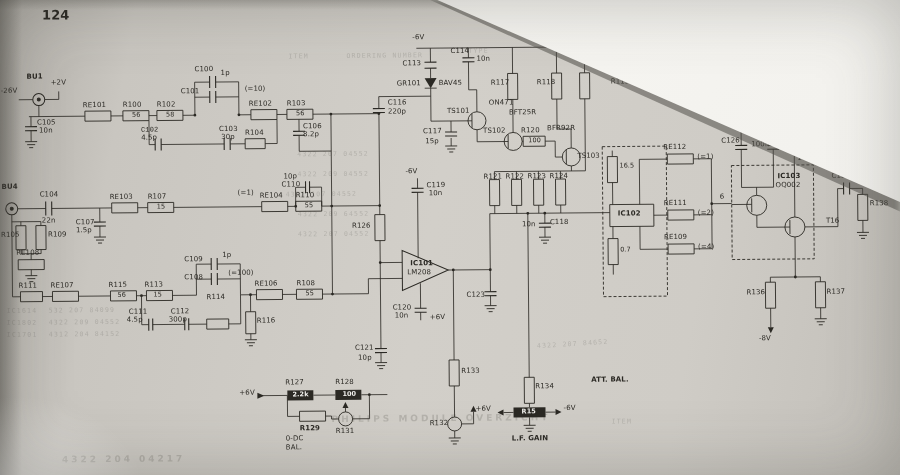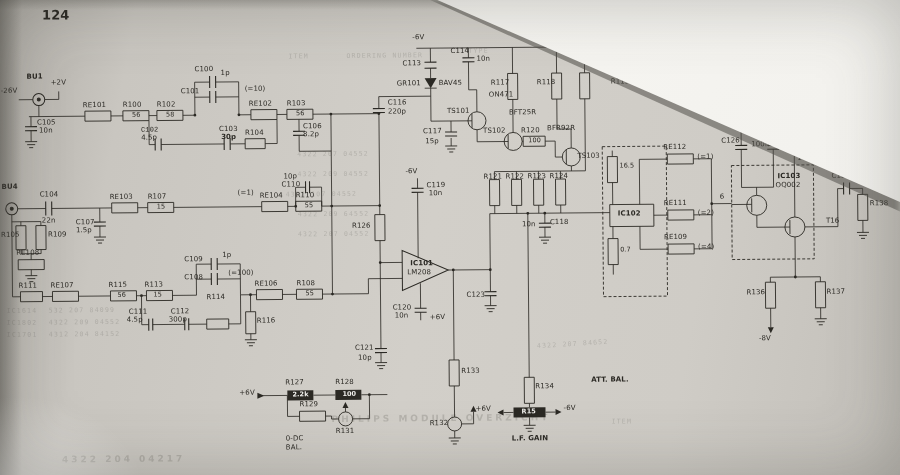"ON471" span.lbl { top: 92px -> 100px }
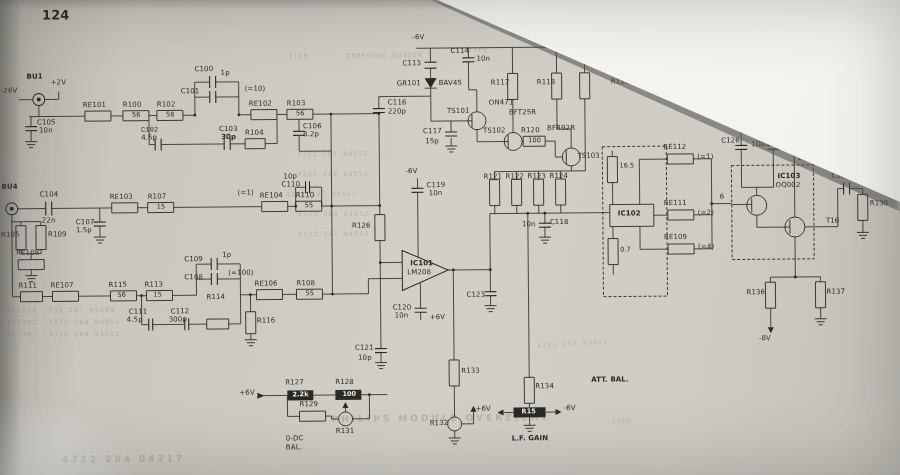"30p" span.lbl { font-weight: bold -> none }
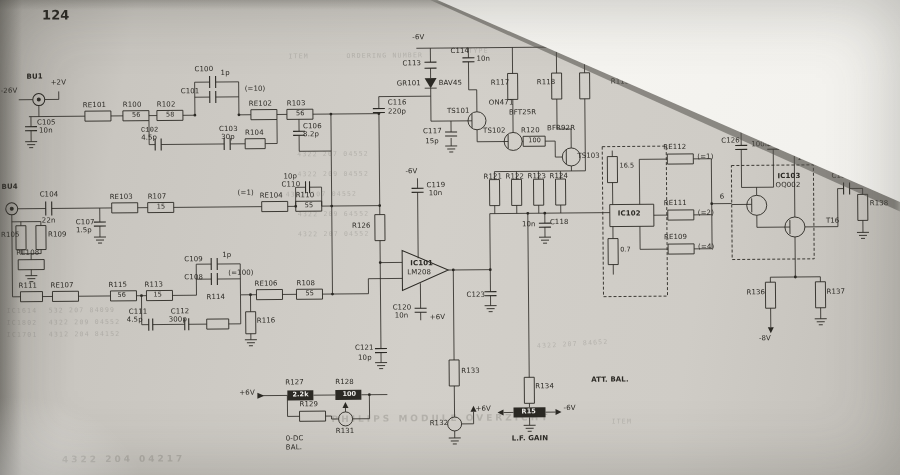"R129" span.lbl { font-weight: none -> bold; top: 400px -> 424px }
